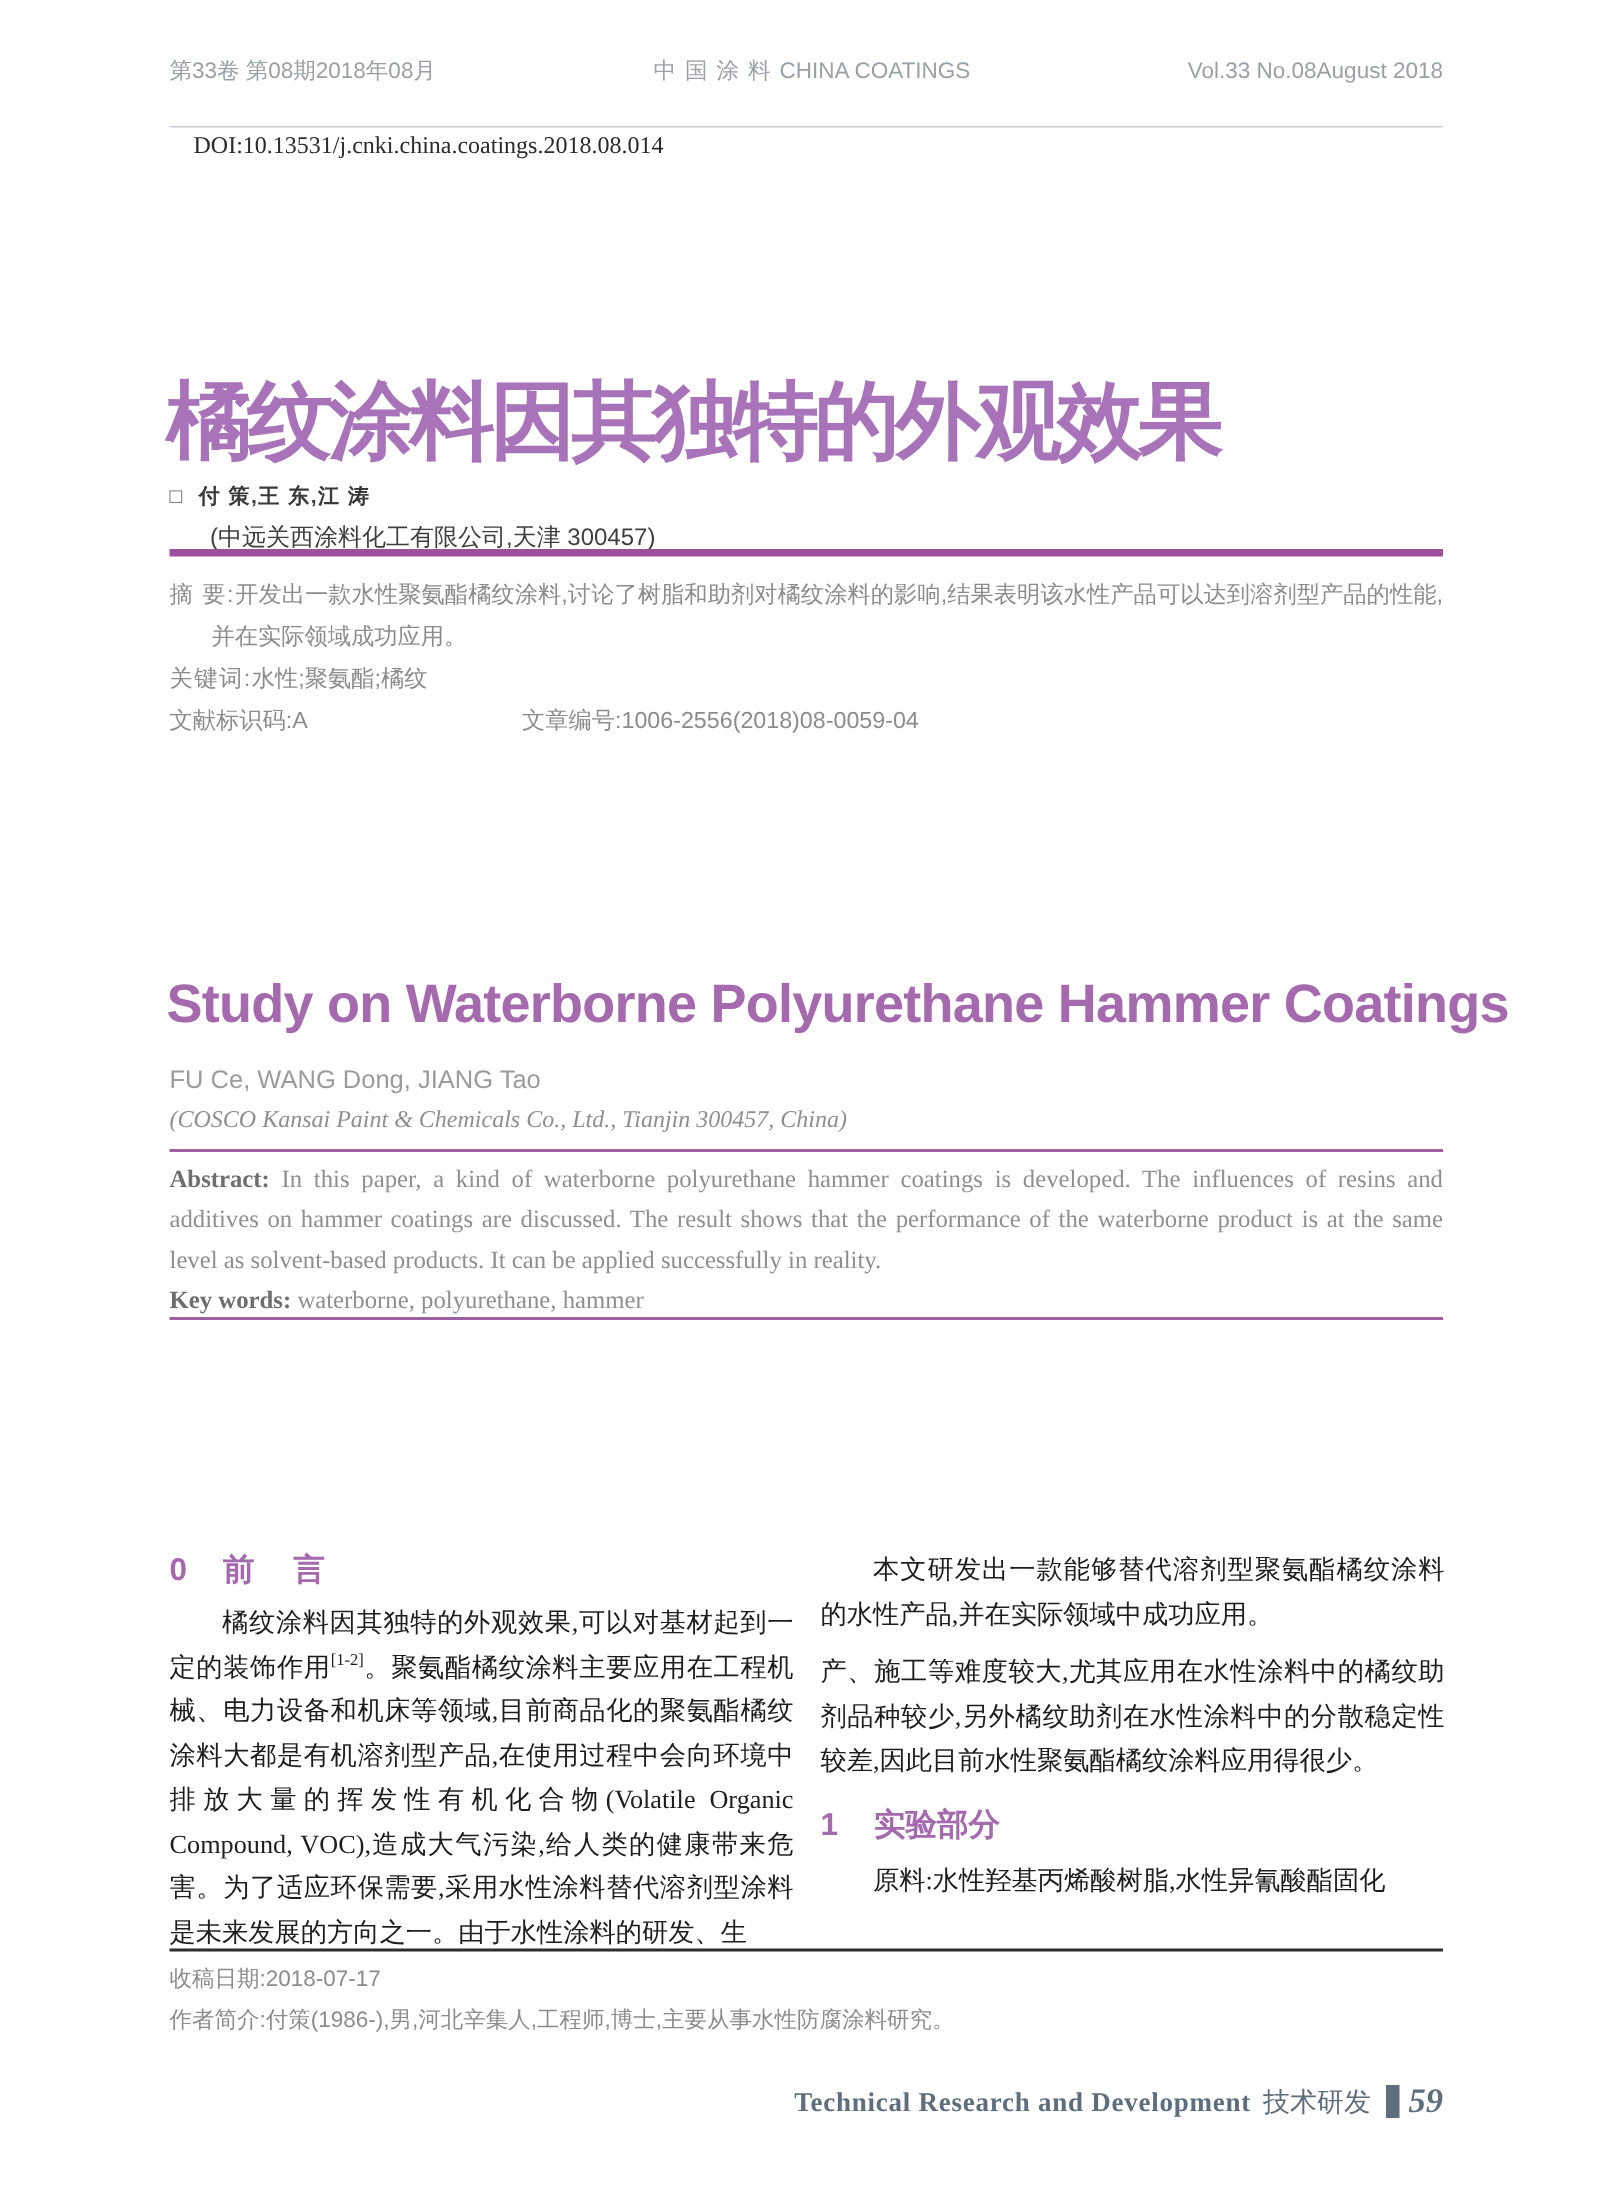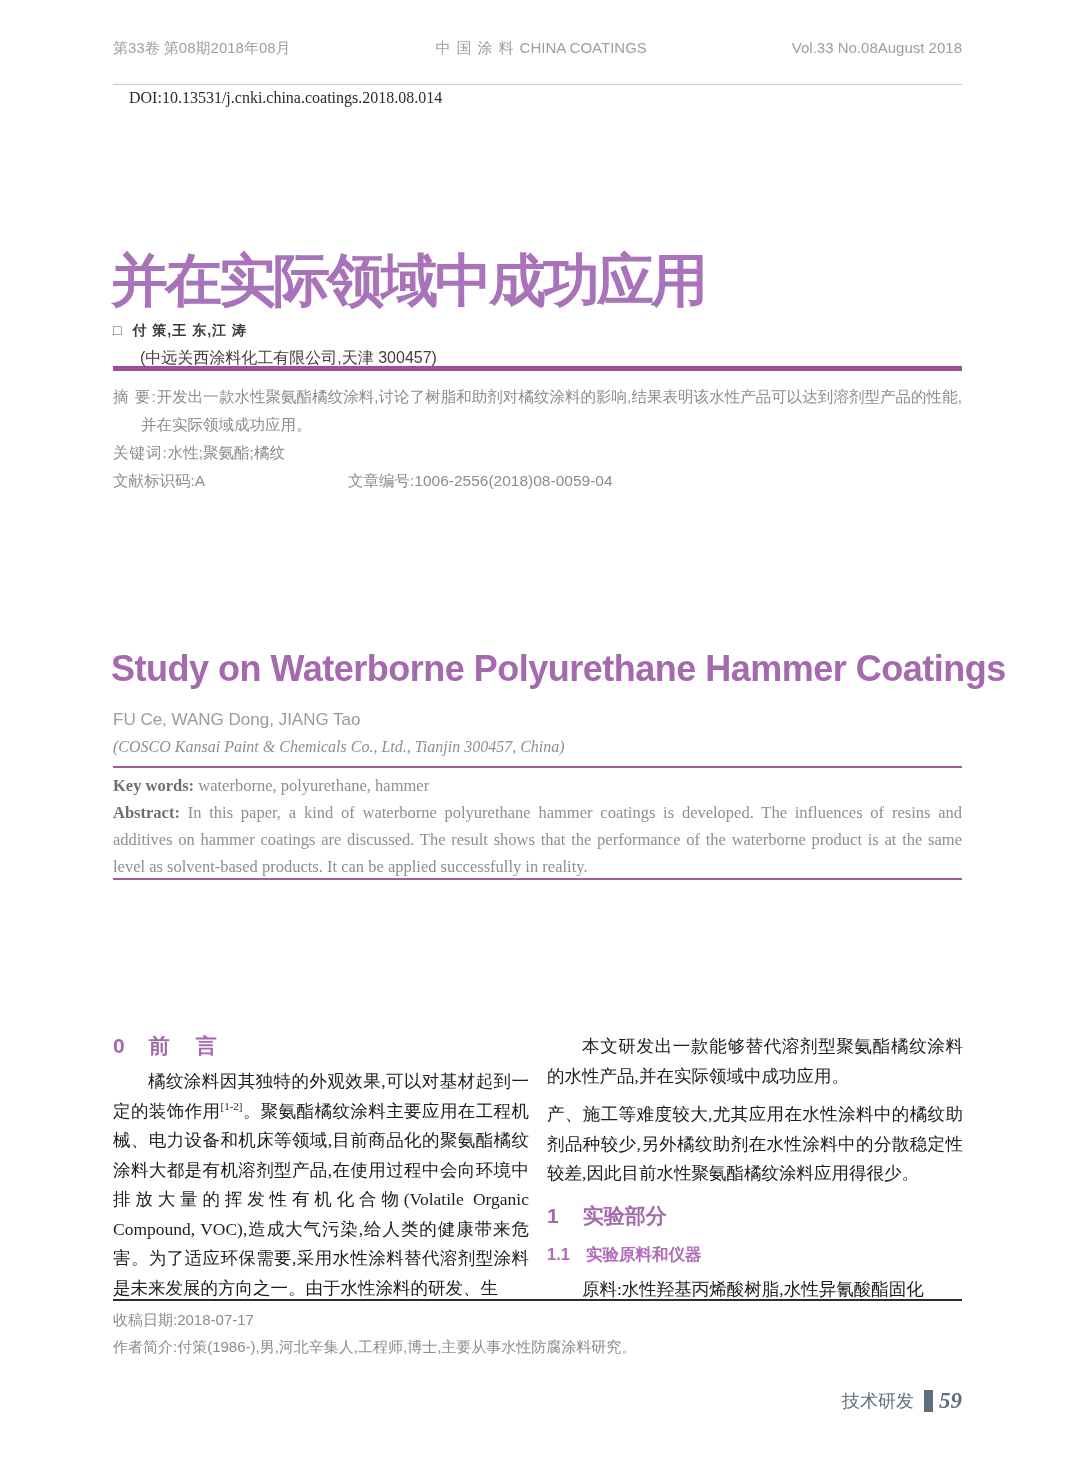"并在实际领域中成功应用" h1.title-cn { text: 并在实际领域中成功应用 -> 橘纹涂料因其独特的外观效果 }
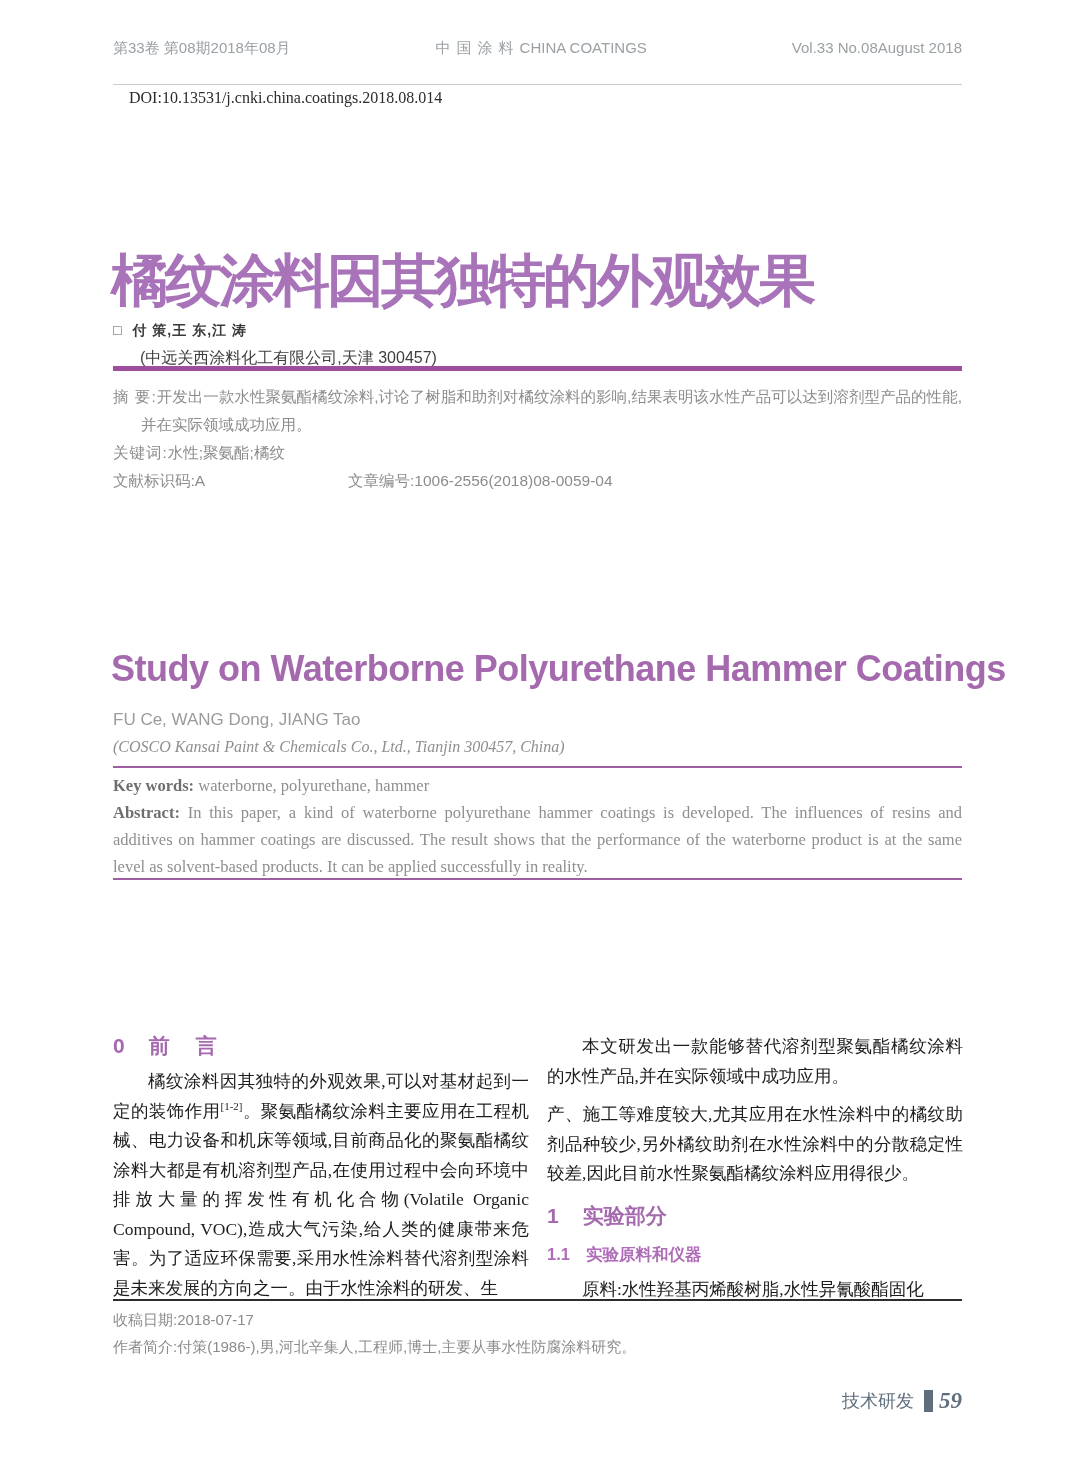"Key words: waterborne, polyurethane," p { order: before "Abstract: In this paper, a" -> after "Abstract: In this paper, a" }
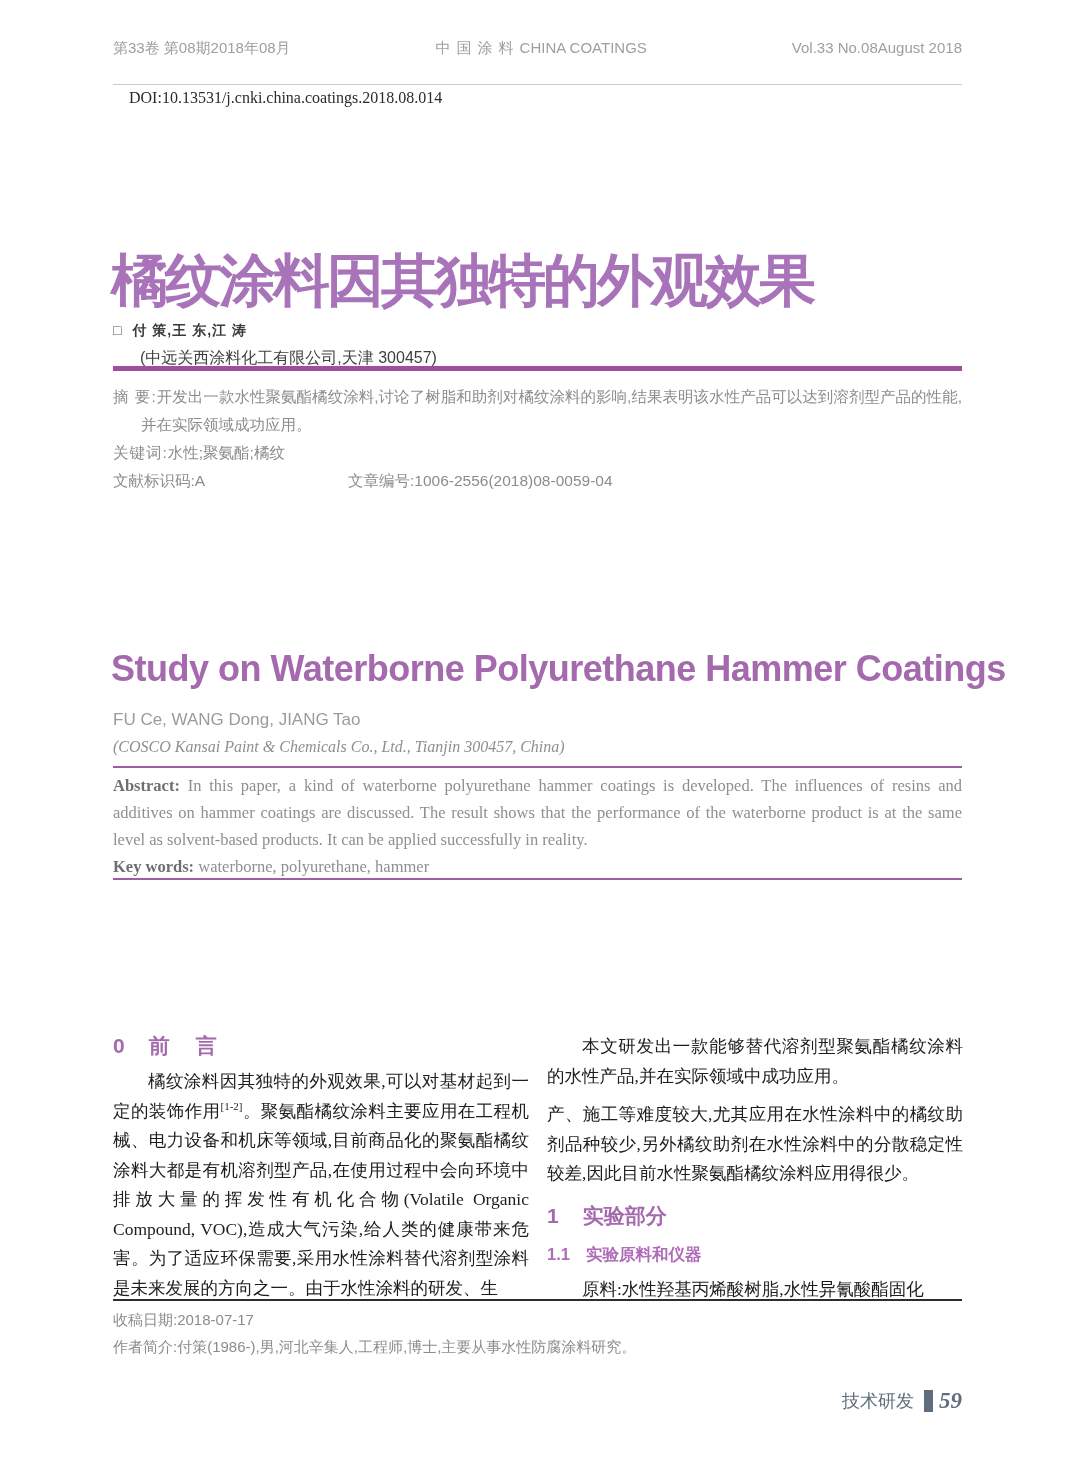"1.1" h4.subsec-h { html: <h4> <span>1.1</span> <span>实验原料和仪器</span> </h4> -> none }
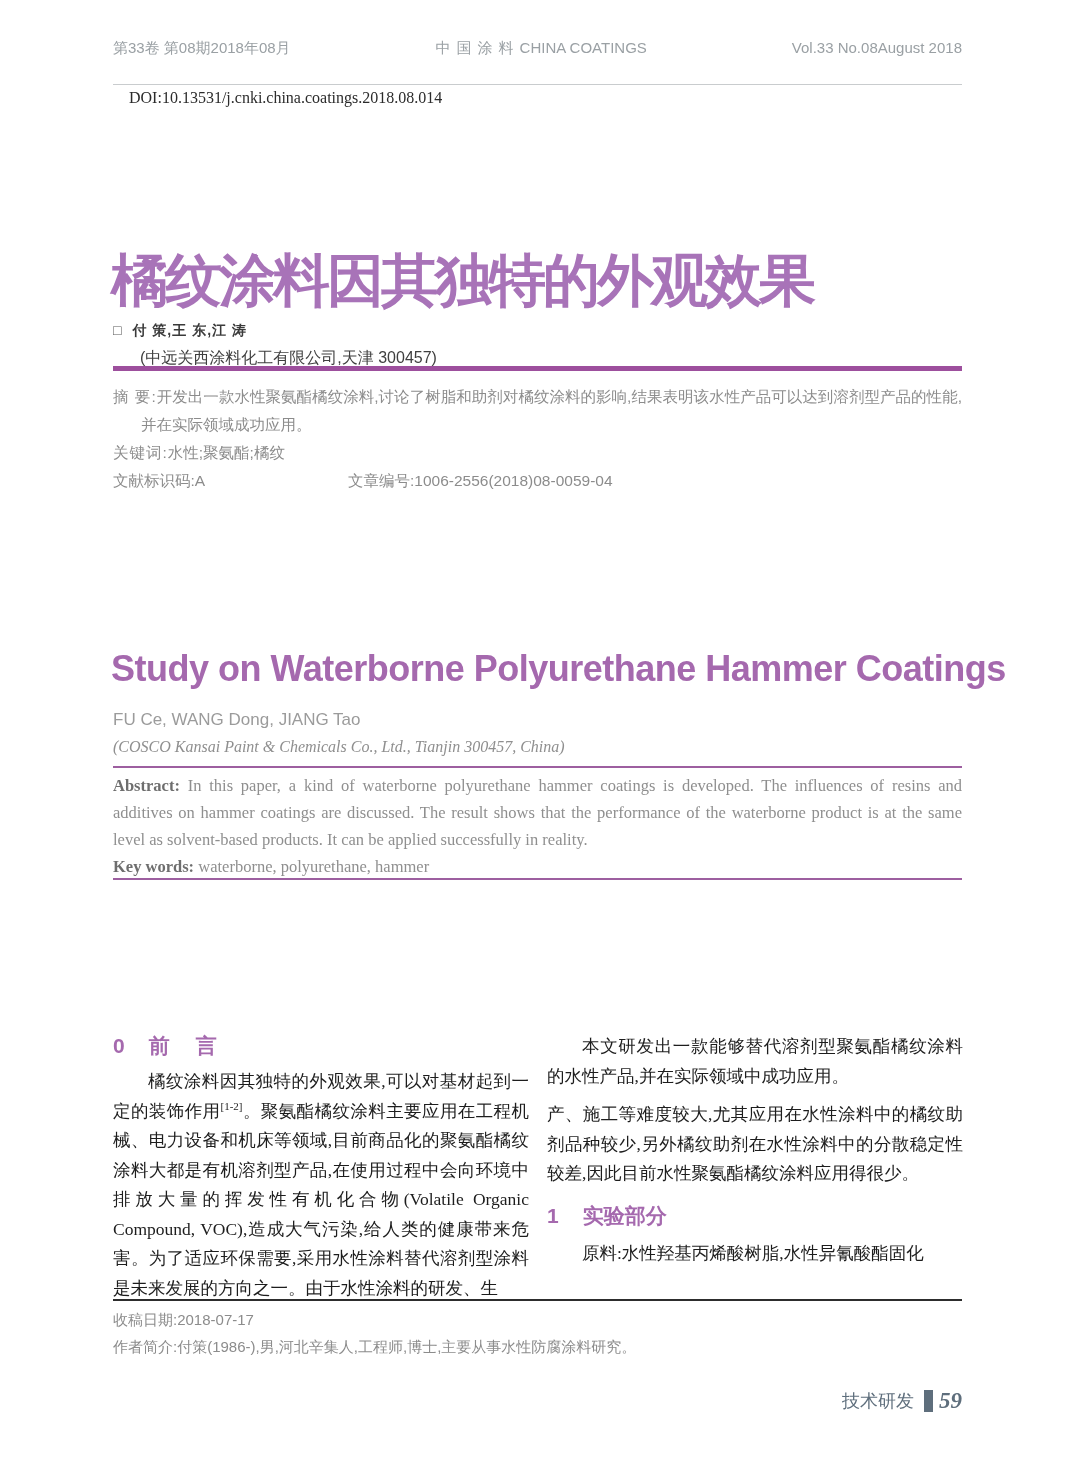"Technical Research and Development" span.f-en { html: none -> <span>Technical Research and Development</span> }
